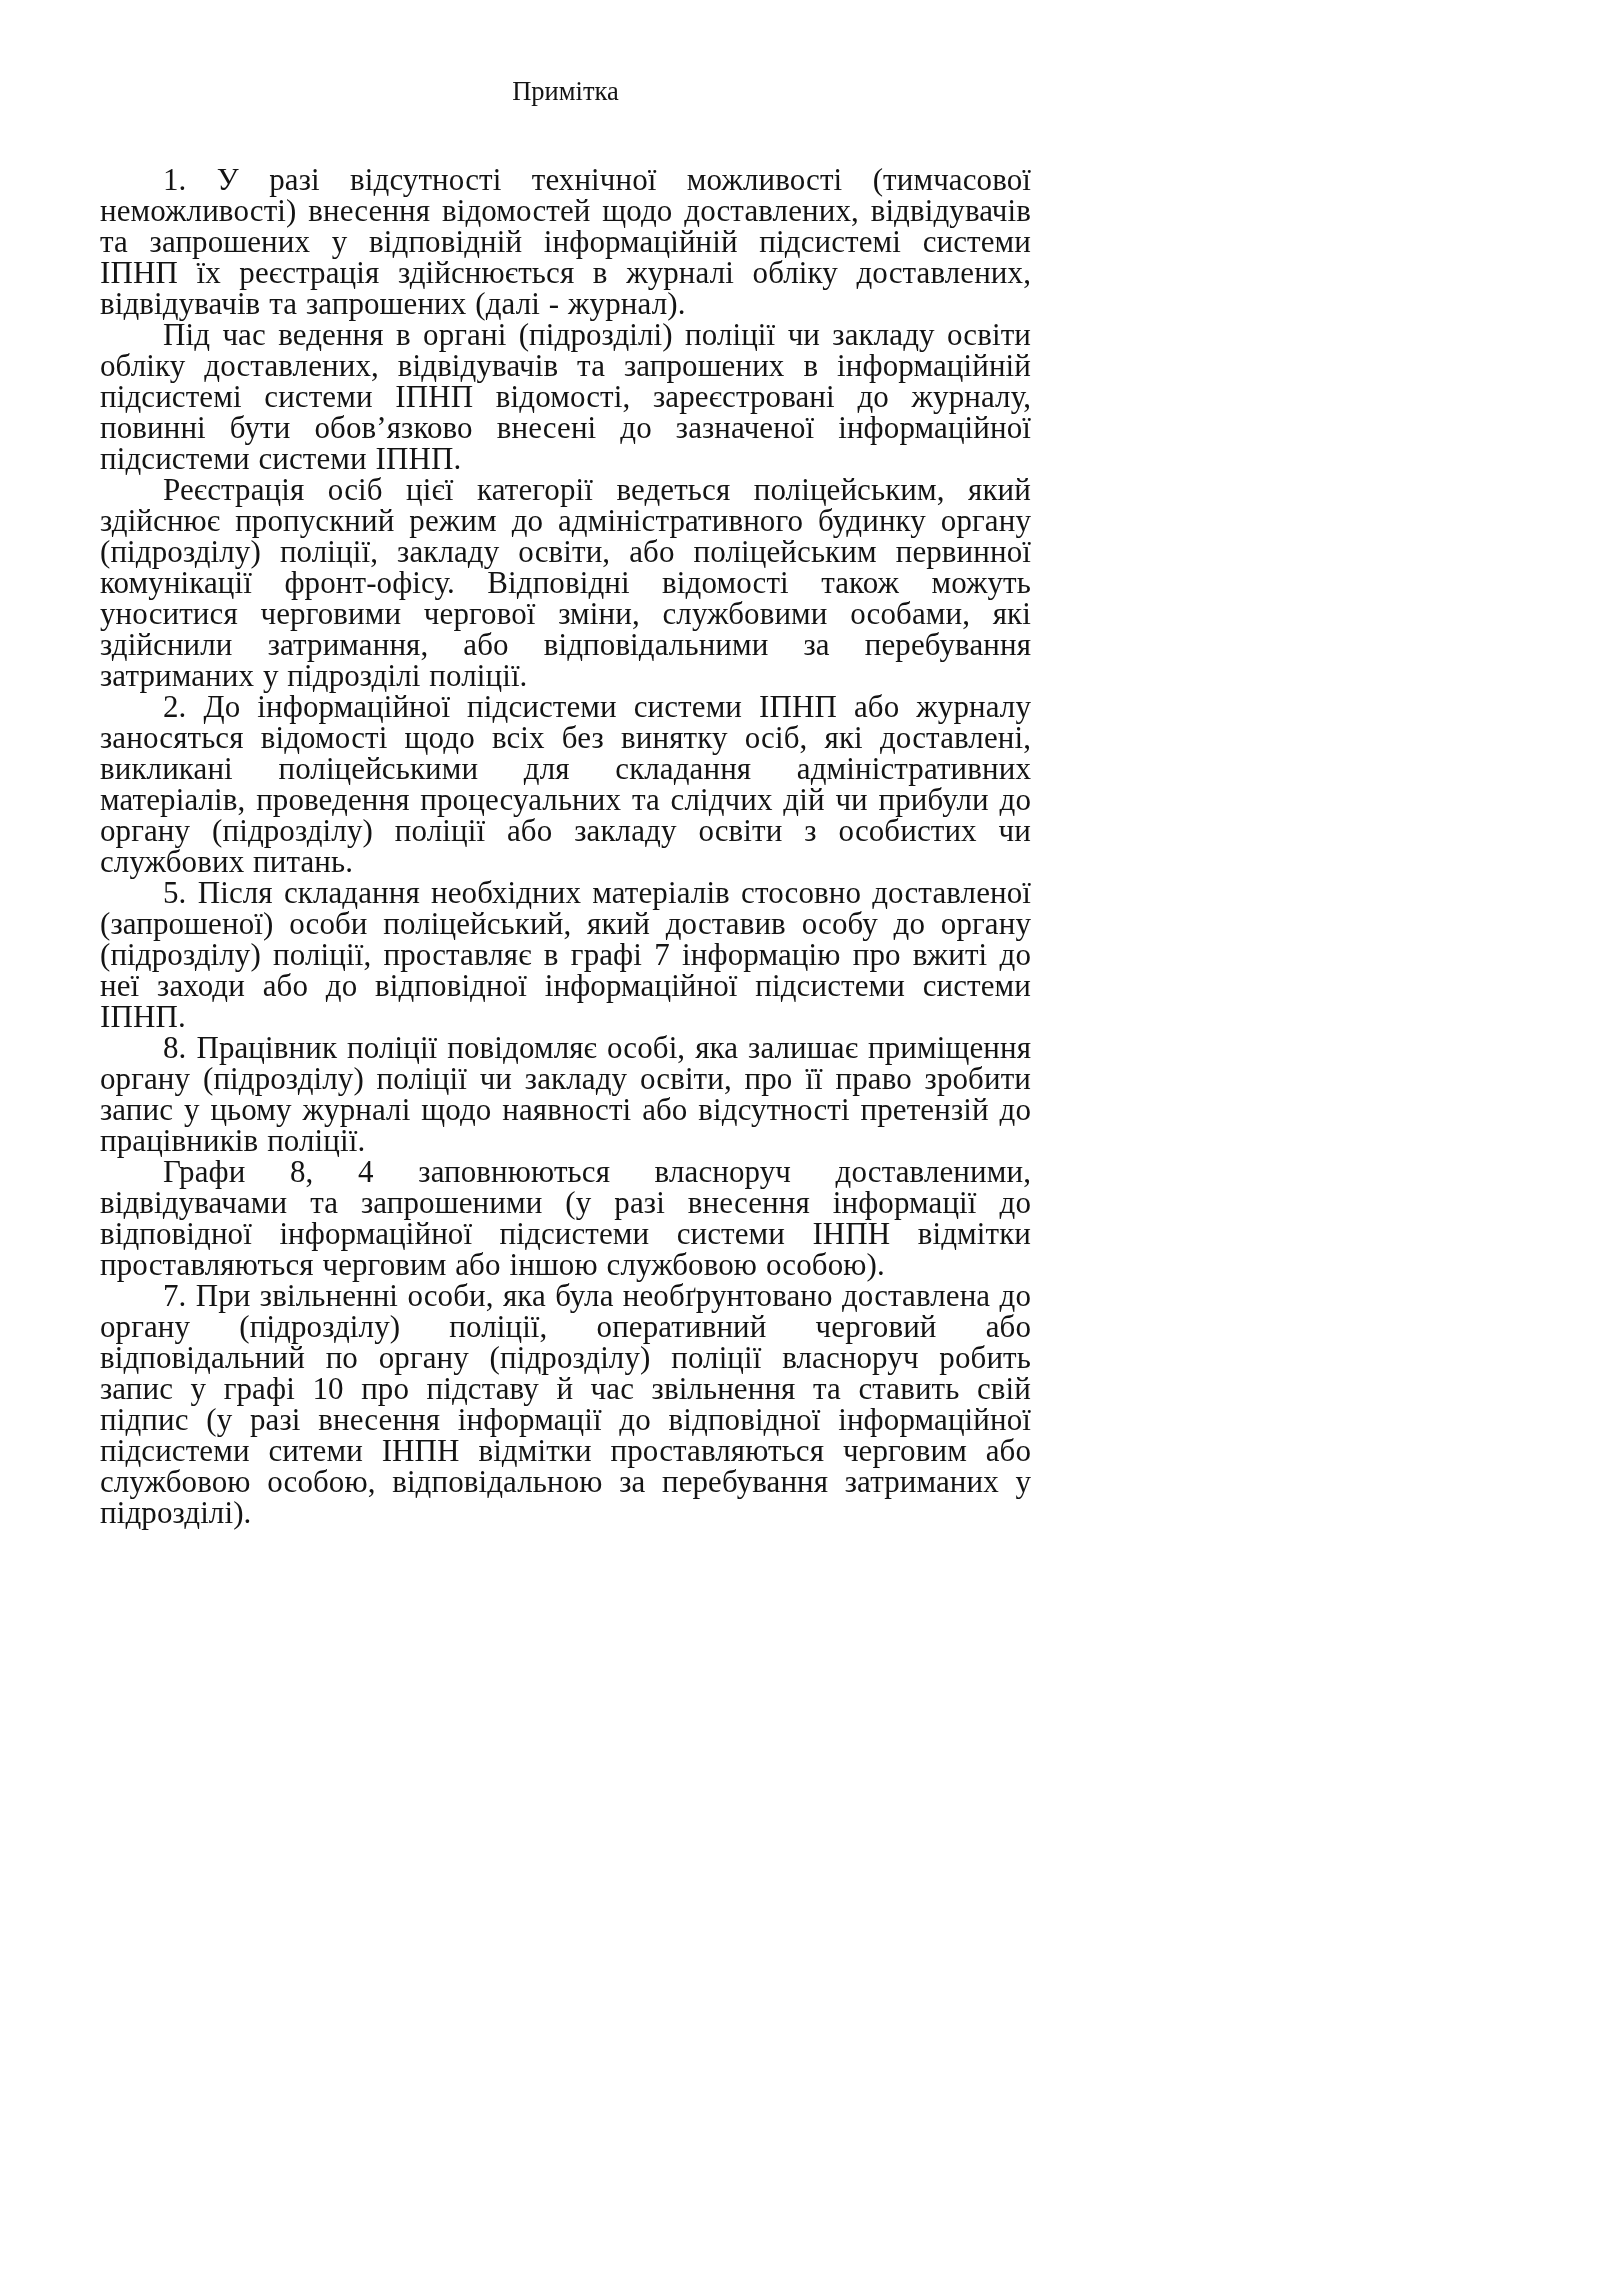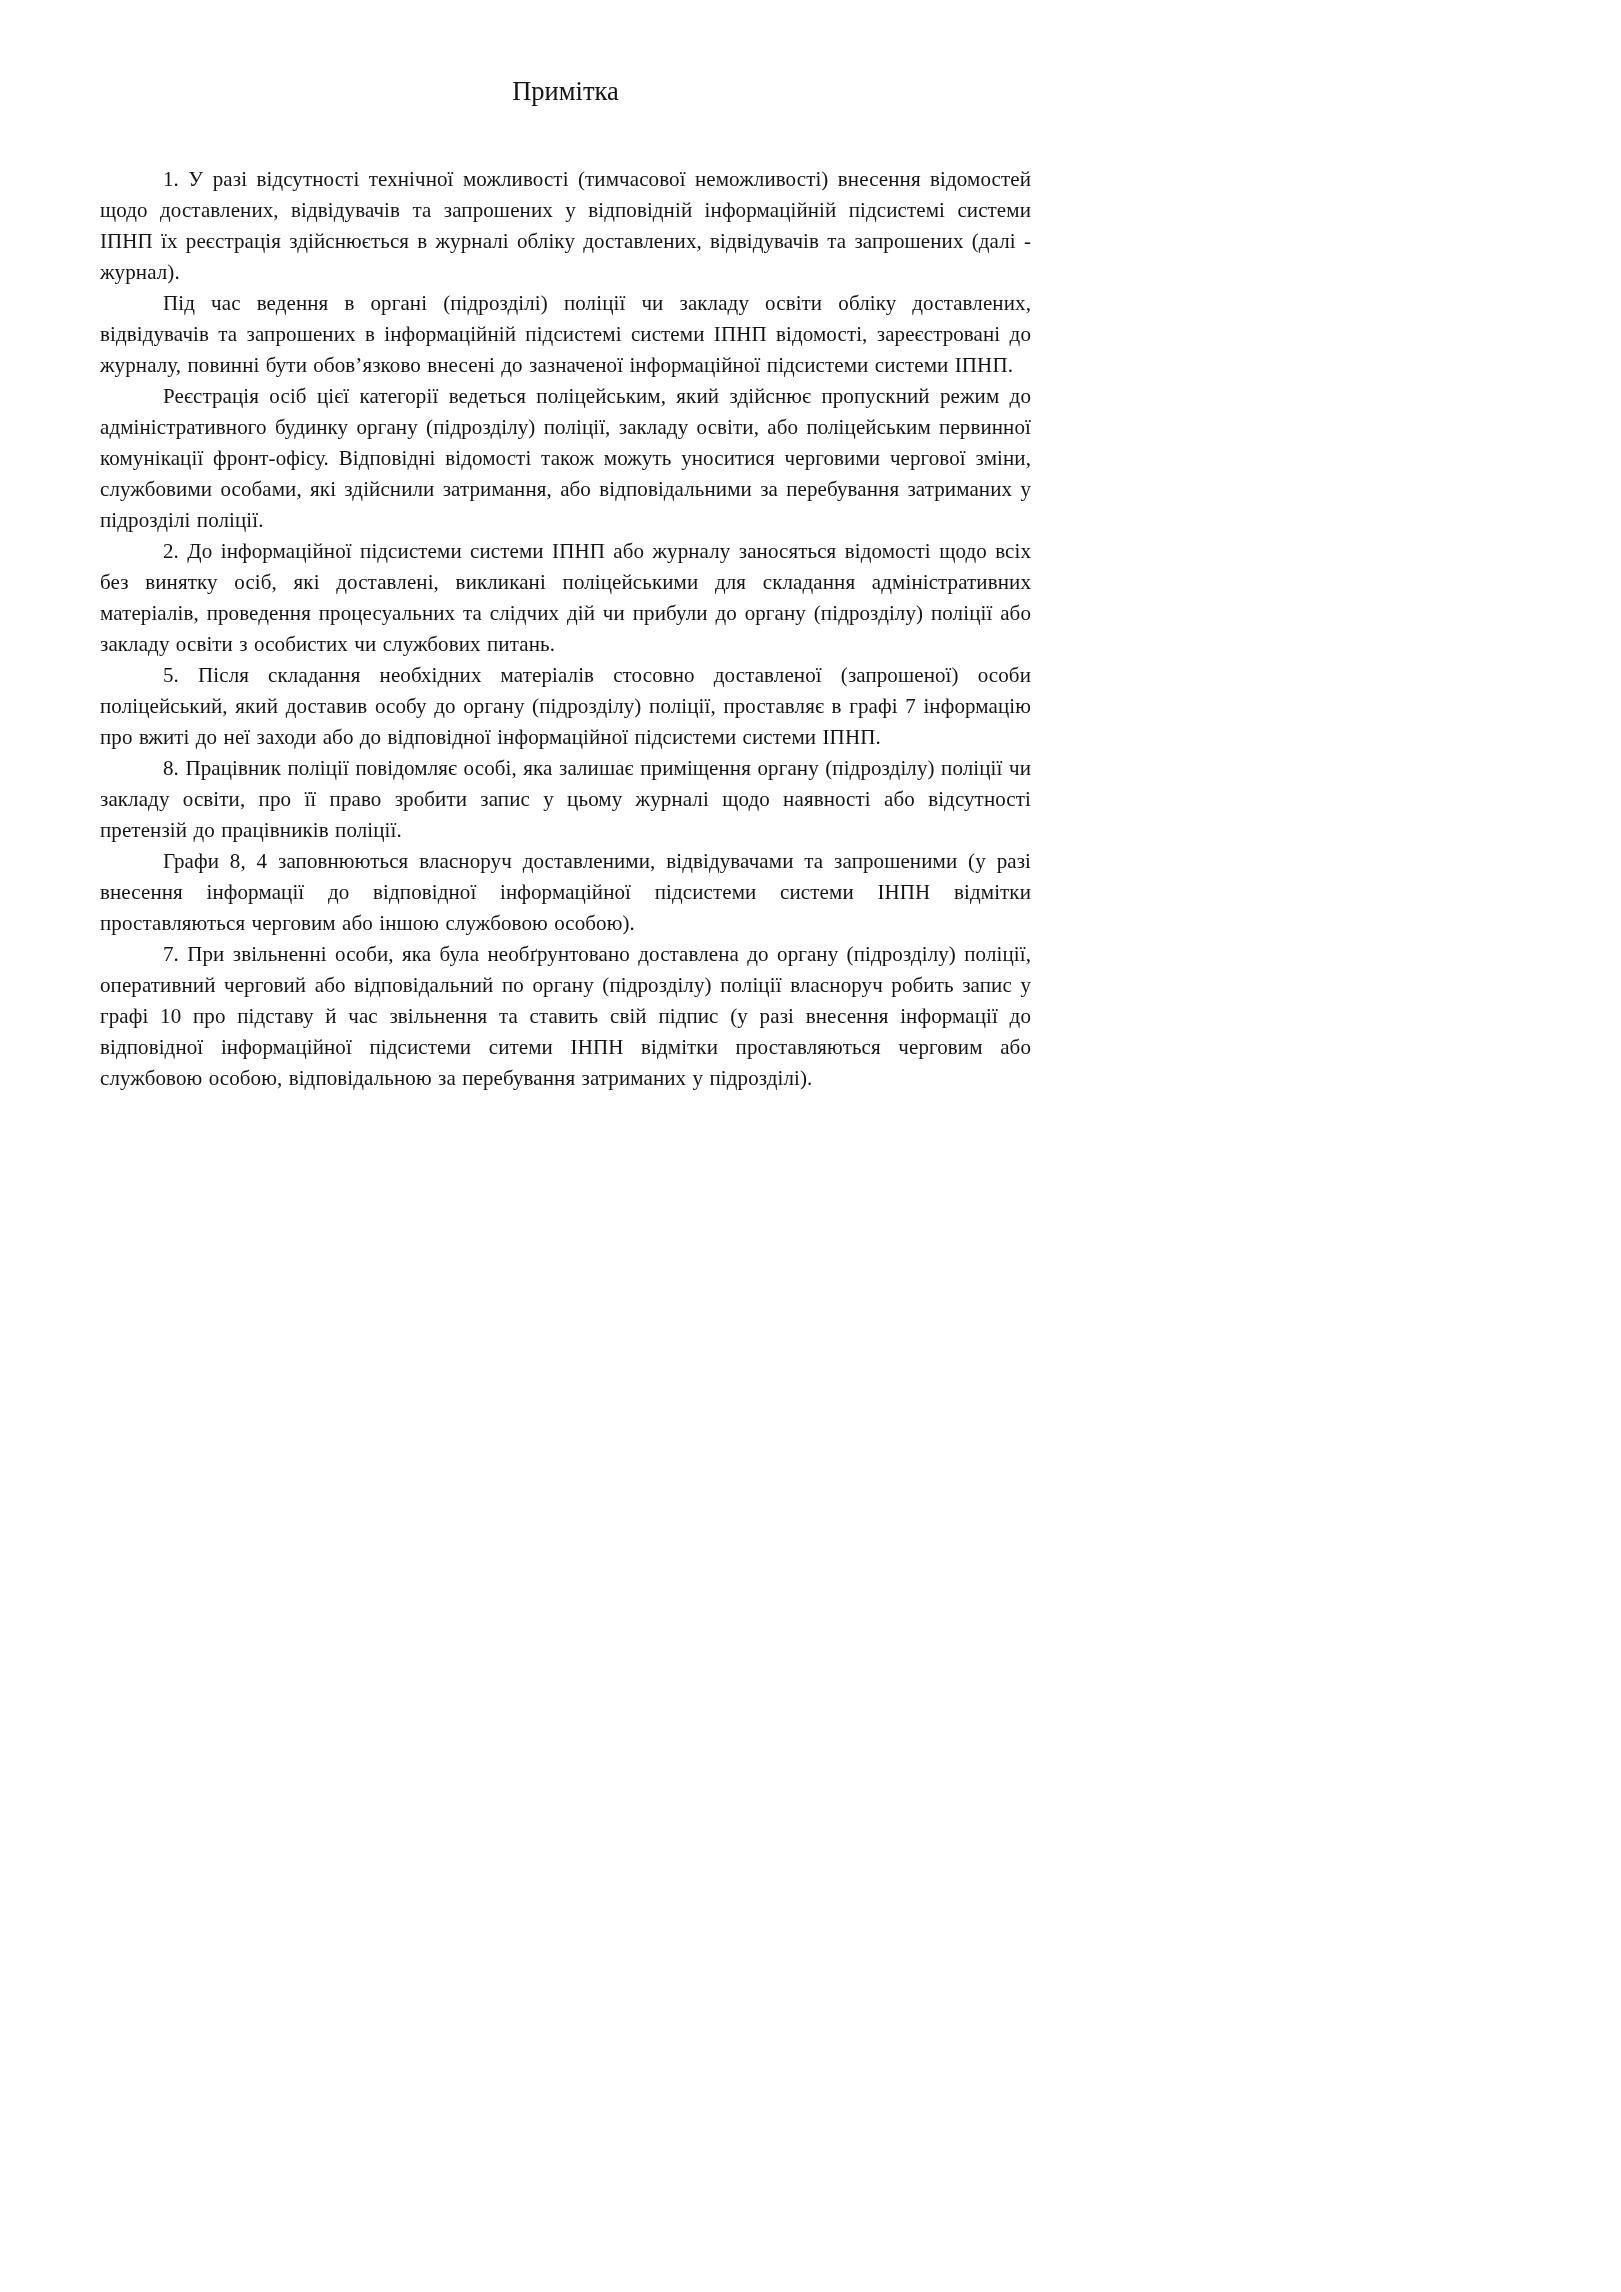"1. У разі відсутності технічної" .doc-paragraph { font-size: 21px -> 31px }
